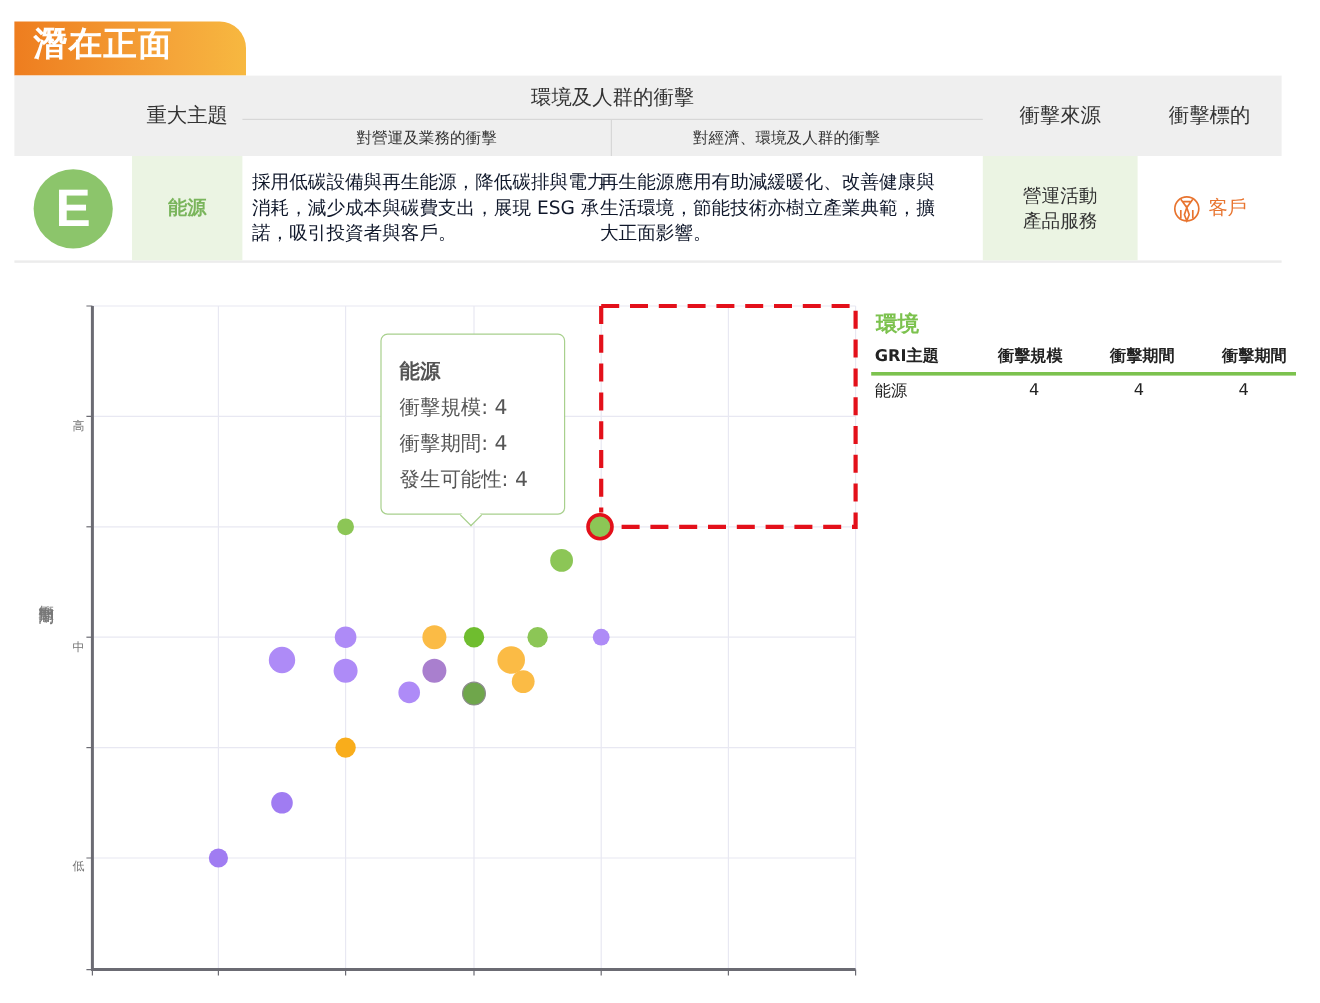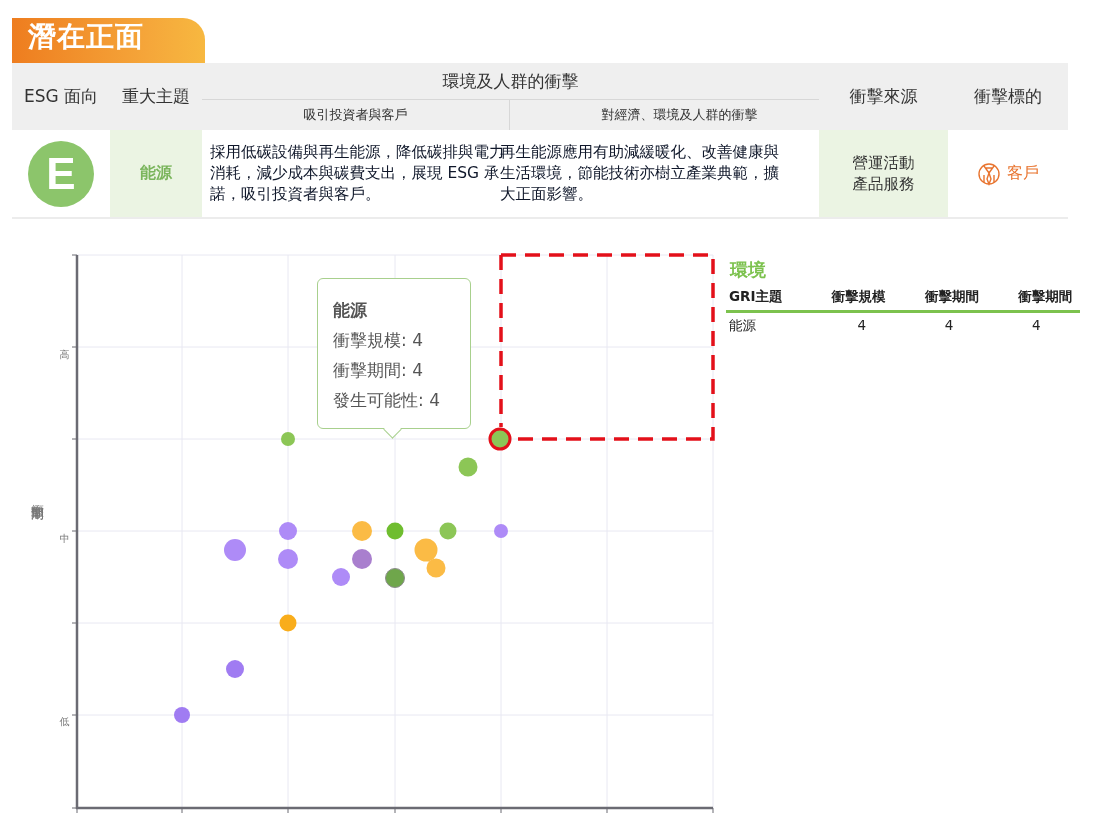"ESG 面向" div.th { html: <div>ESG 面向</div> -> none }
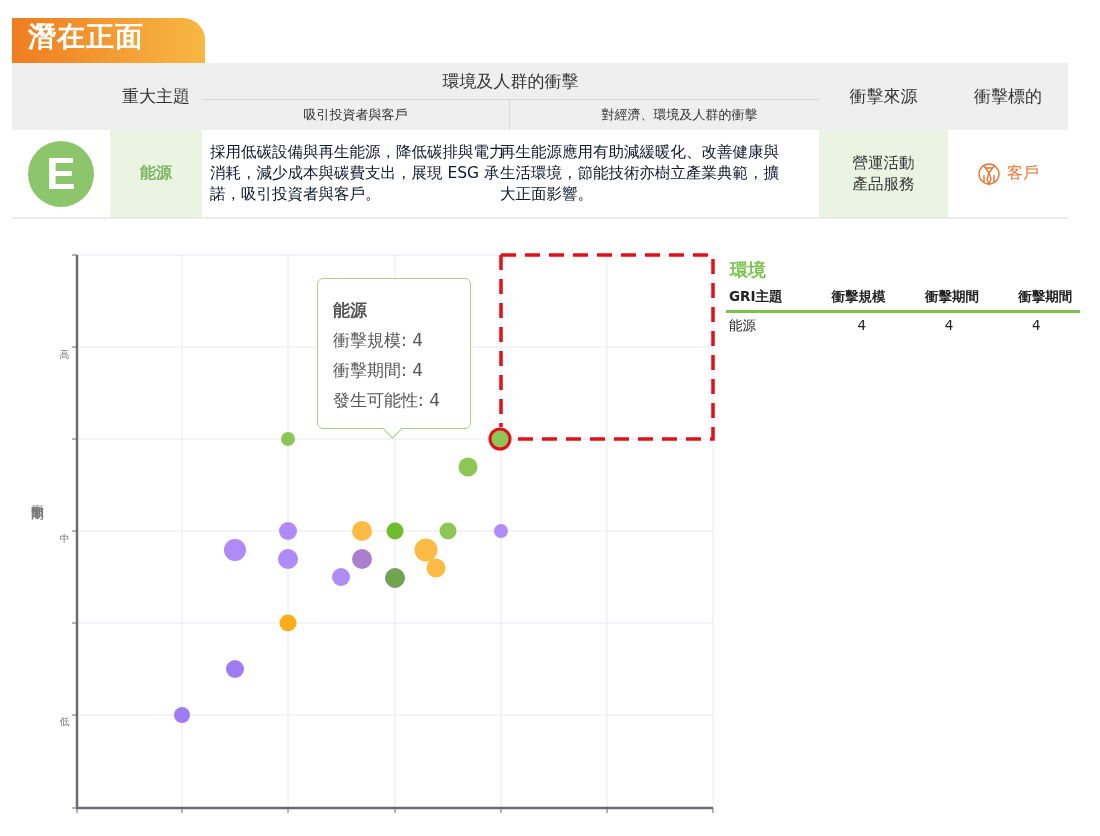"吸引投資者與客戶" div.th { text: 吸引投資者與客戶 -> 對營運及業務的衝擊 }
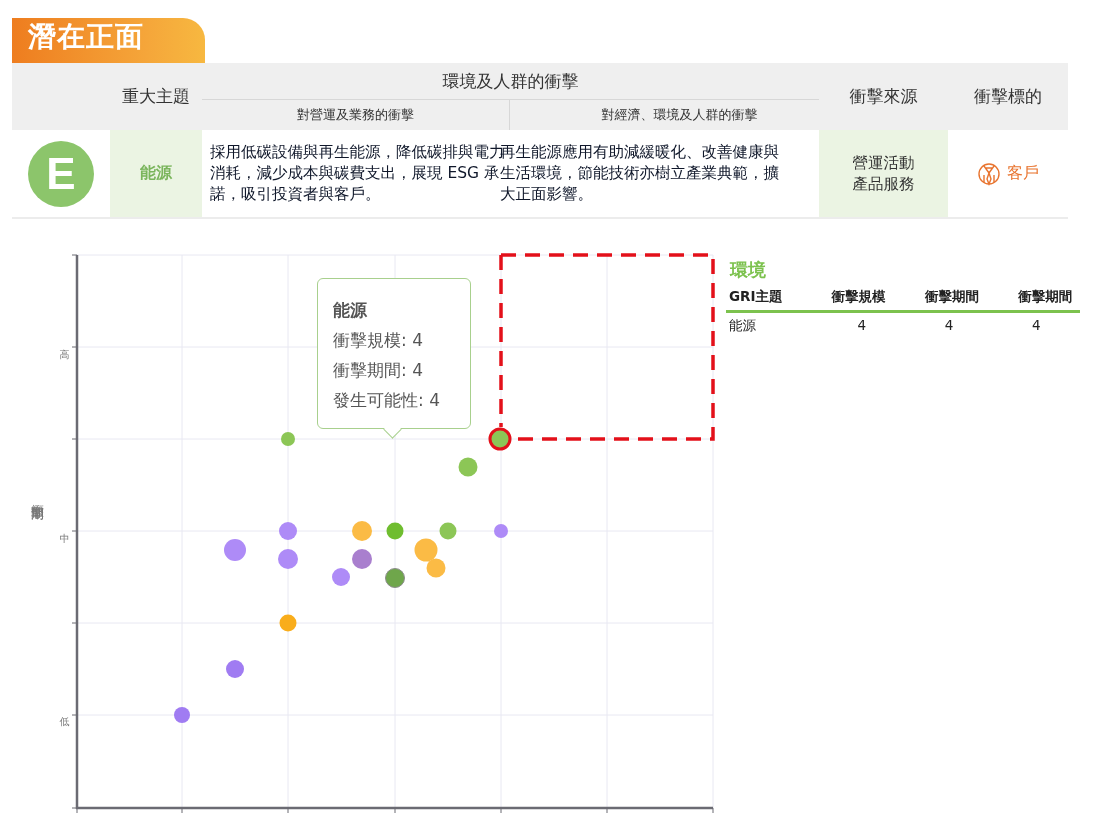"對經濟、環境及人群的衝擊" div.th { left: 513px -> 489px }
